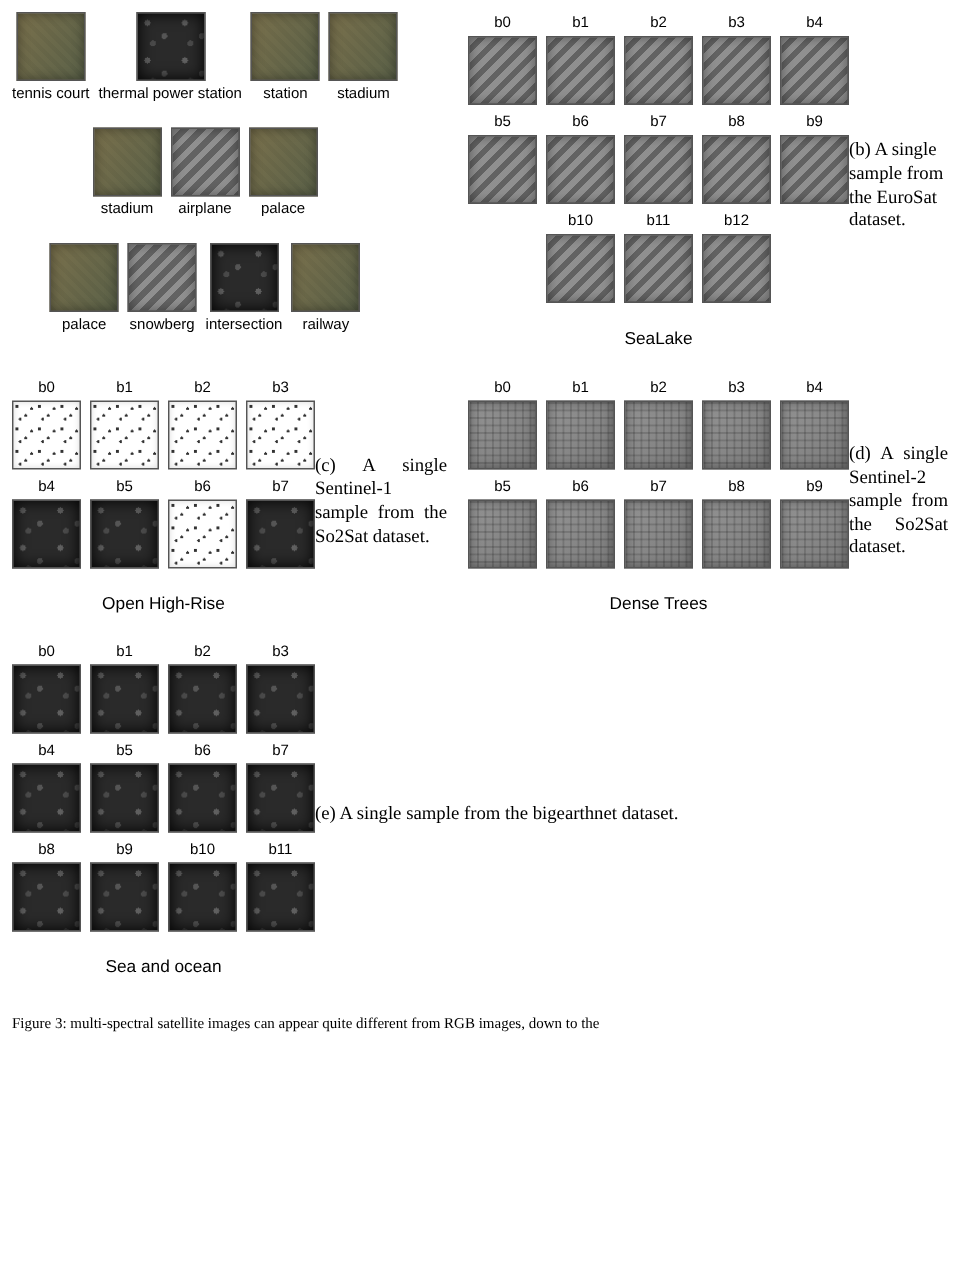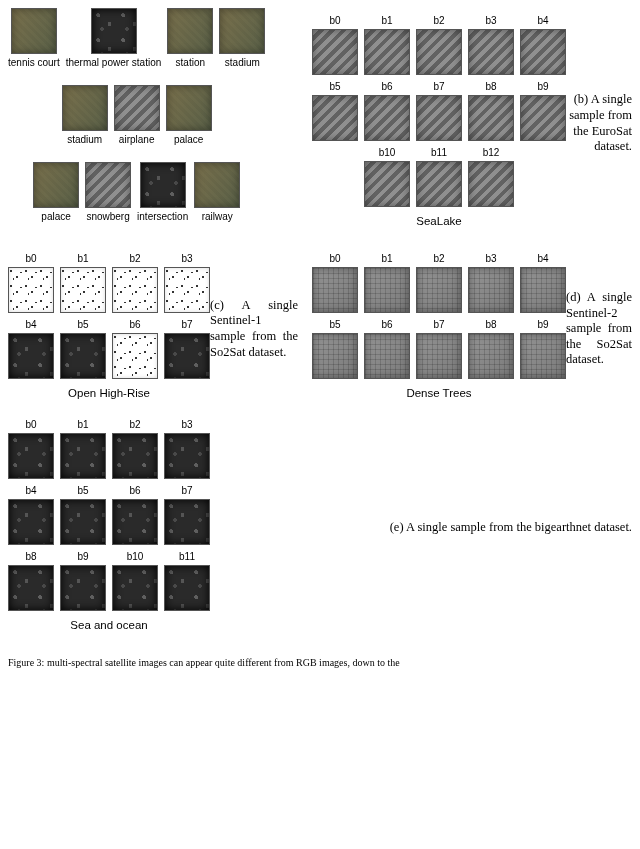"(b) A single sample from" .caption-center { text-align: right -> left }
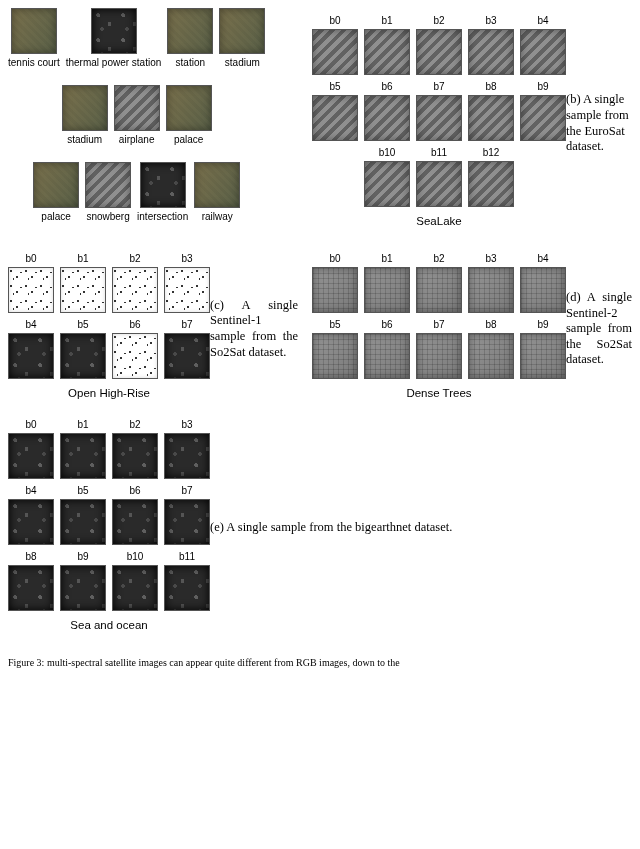"SeaLake" .class-label { margin-top: 2px -> 12px }
